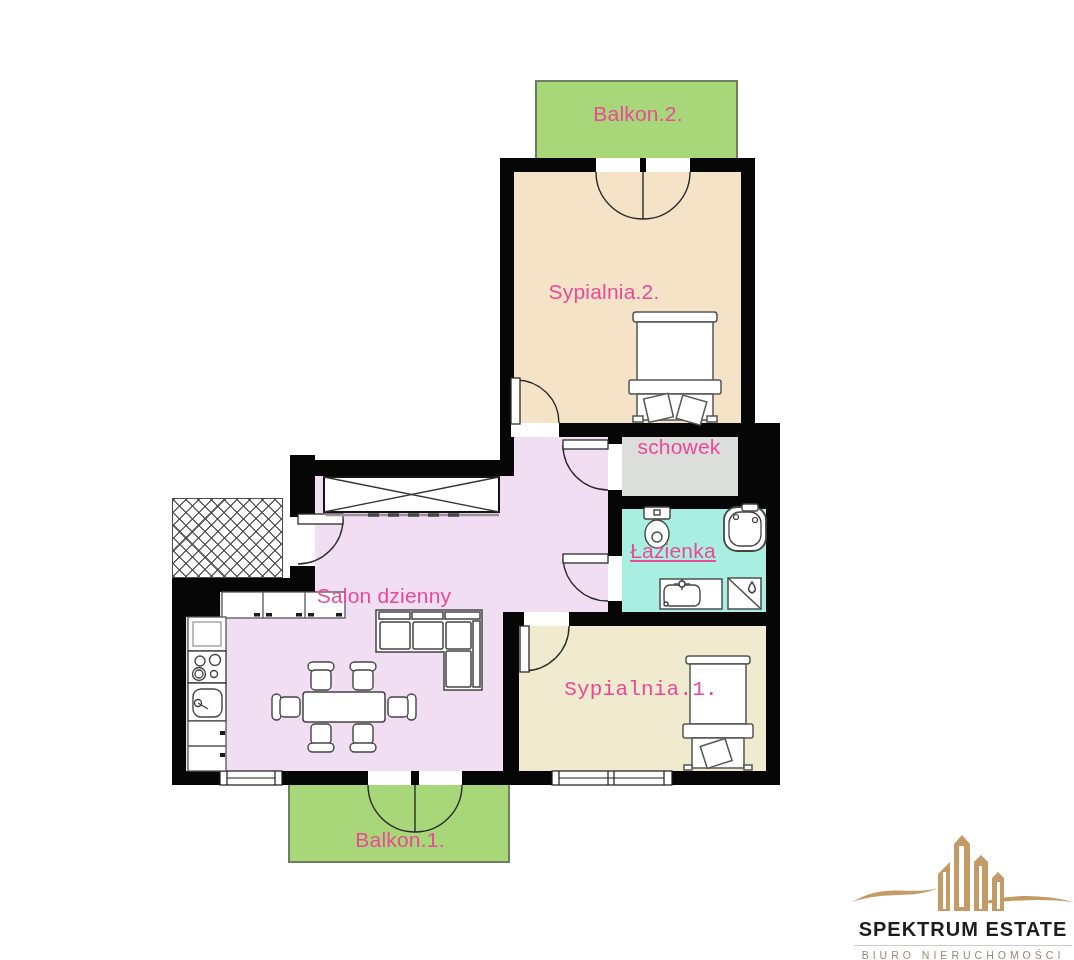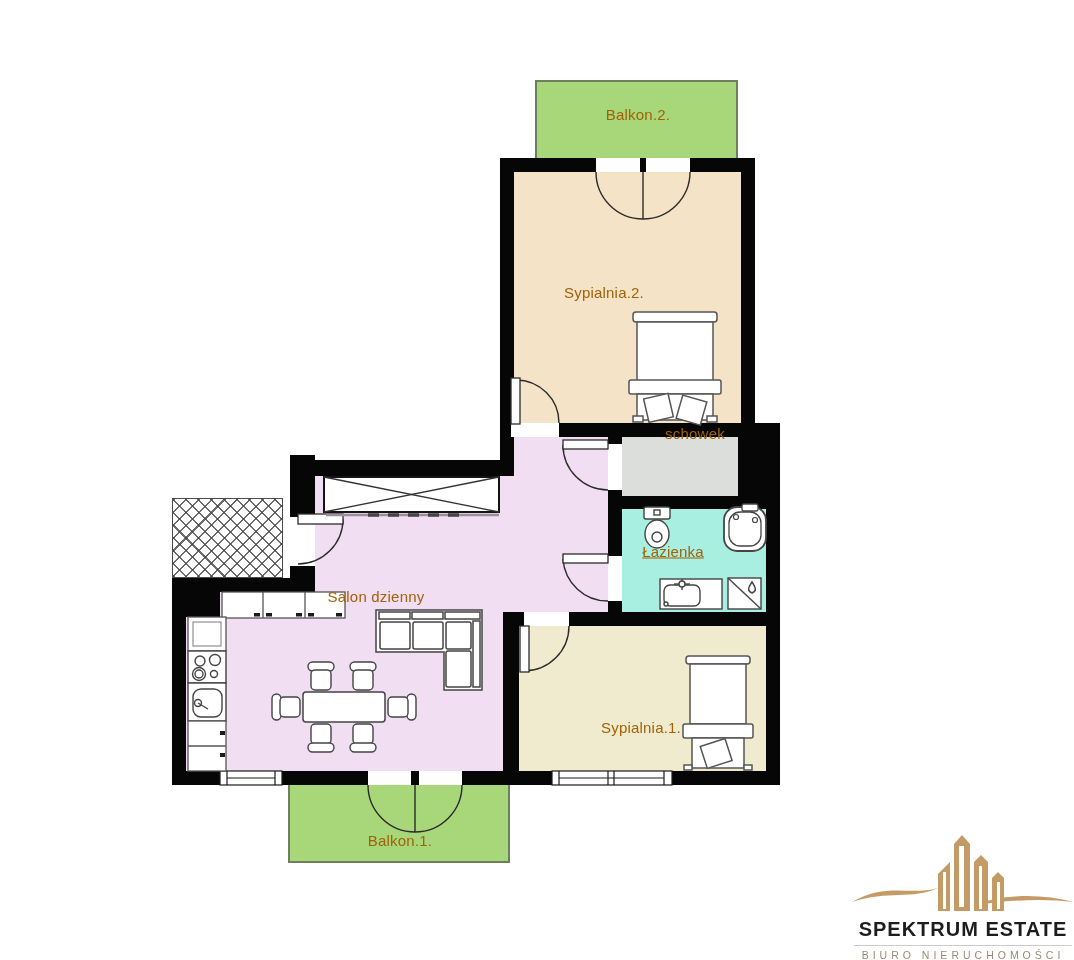"Balkon.2." .room-label { color: #a16207 -> #ec4899; font-size: 15px -> 21px }
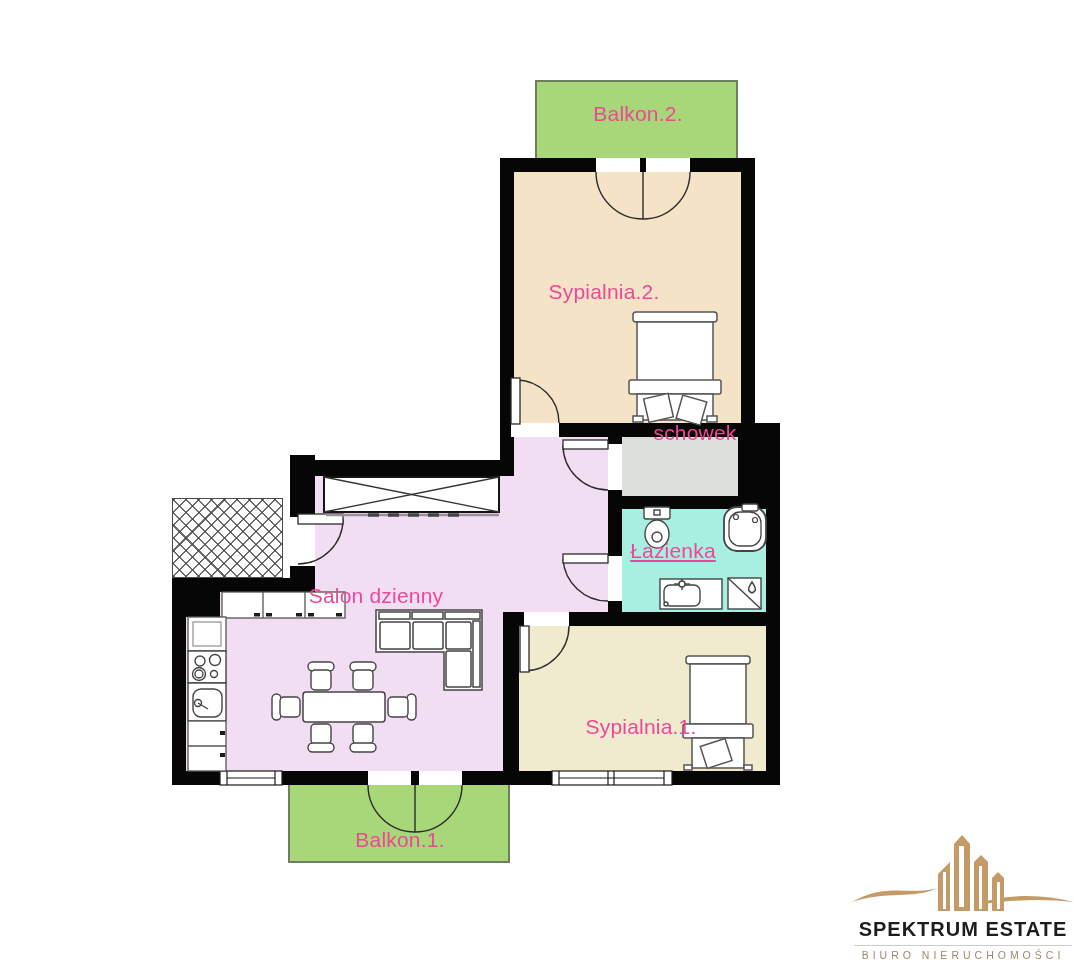"schowek" div.room-label { margin-left: 16px -> none; top: 433px -> 447px }
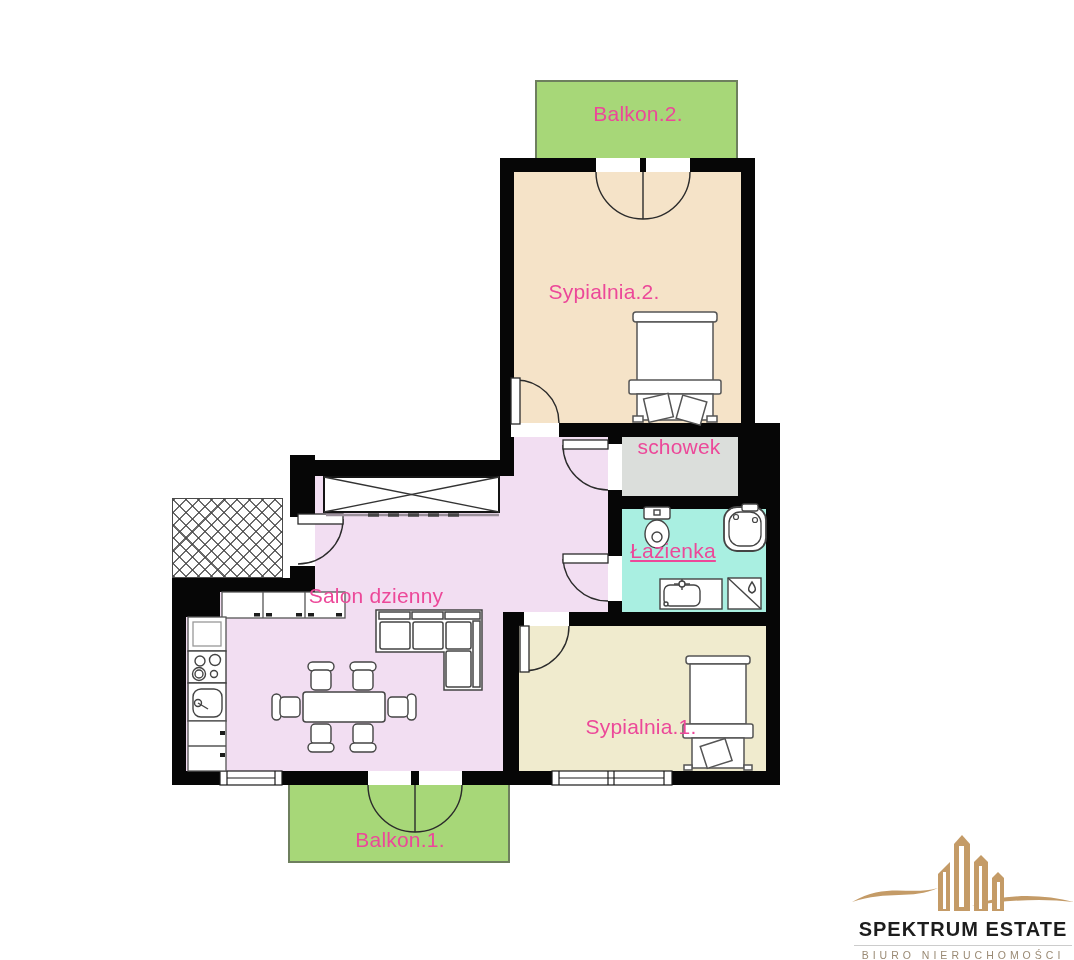"Salon dzienny" div.room-label { left: 376px -> 384px }
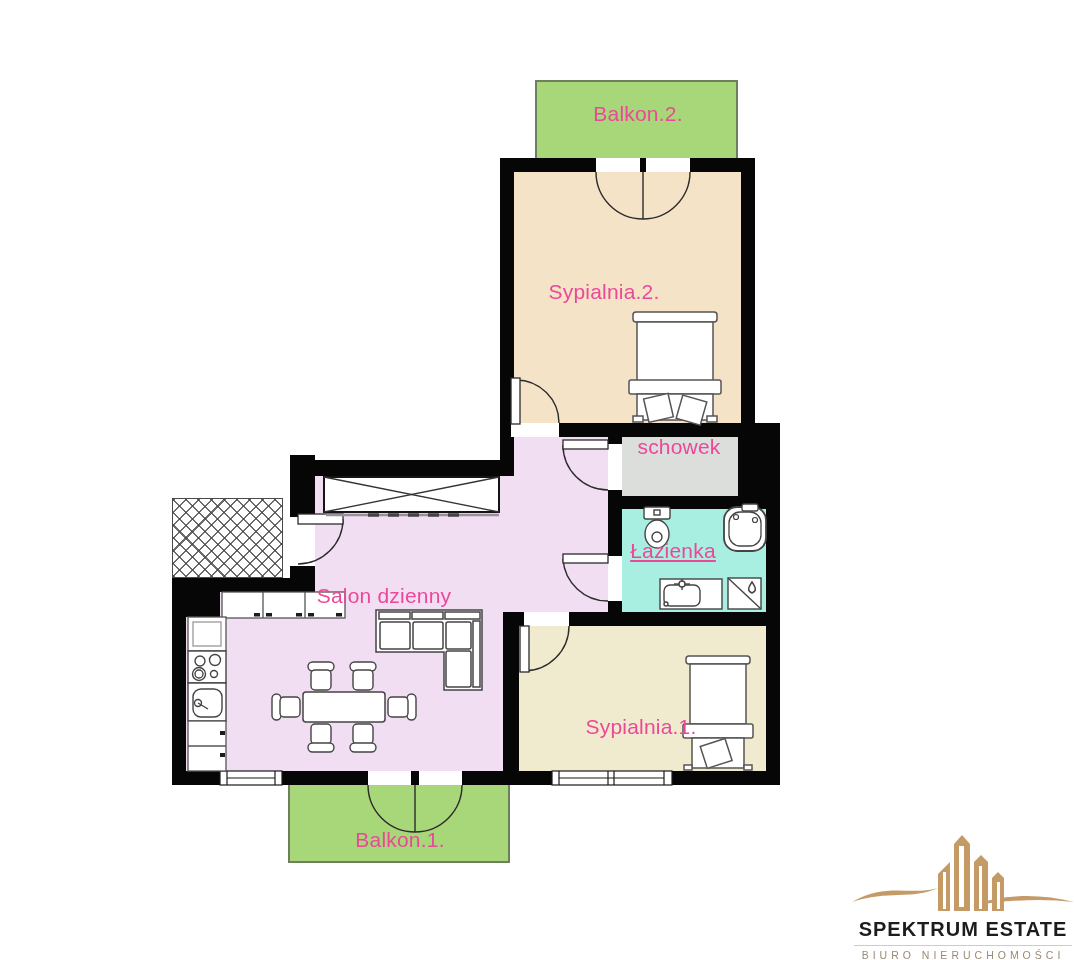"Sypialnia.1." div.room-label { font-family: none -> Liberation Mono, monospace; top: 727px -> 689px }
